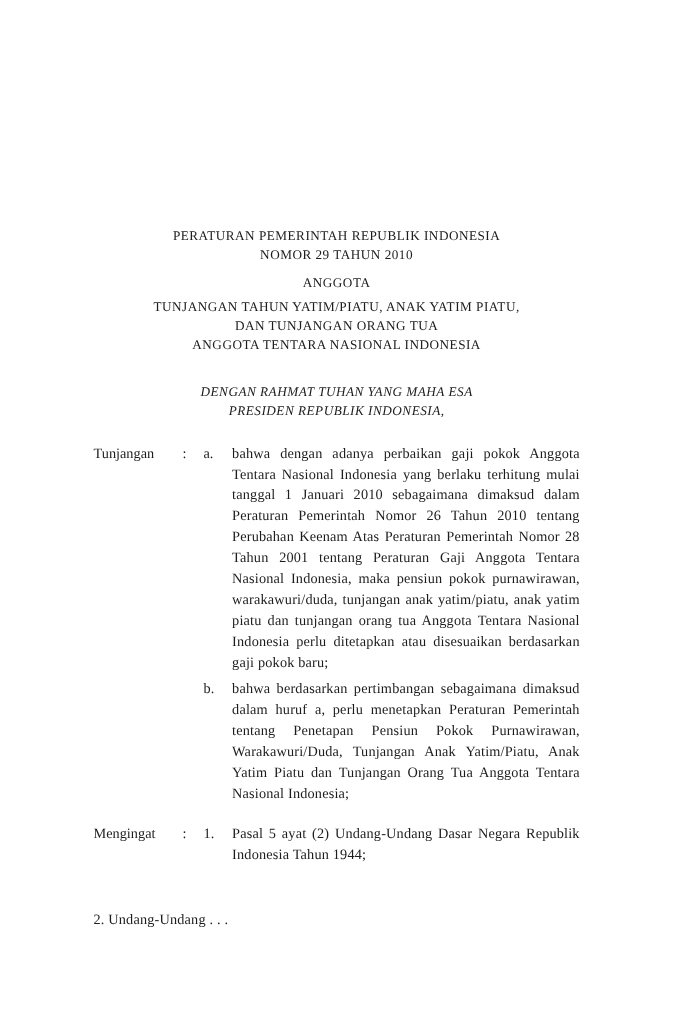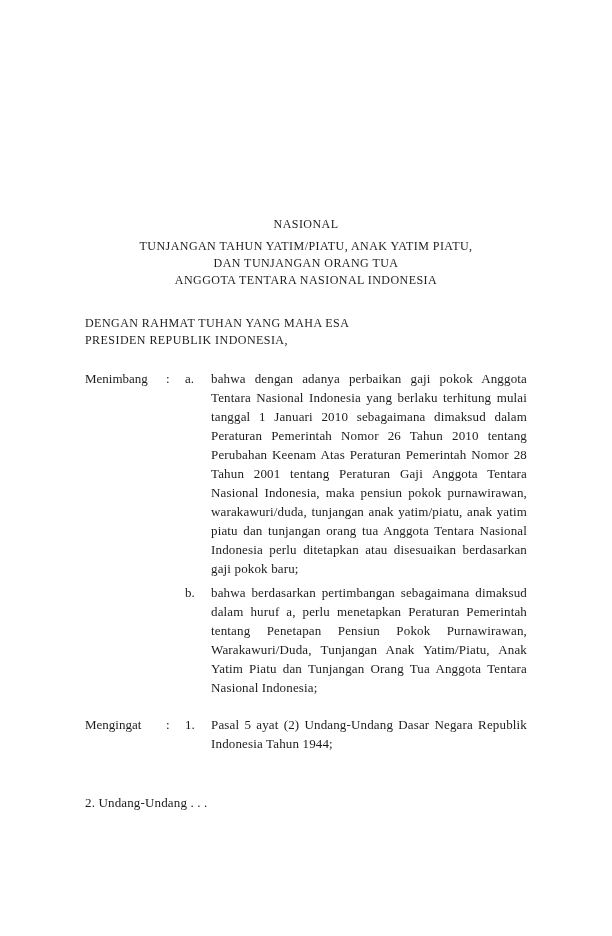"PERATURAN PEMERINTAH REPUBLIK INDONESIA" div.heading { html: none -> <div> <div>PERATURAN PEMERINTAH REPUBLIK INDONESIA</div> <div>NOMOR 29 TAHUN 2010</div> </div> }
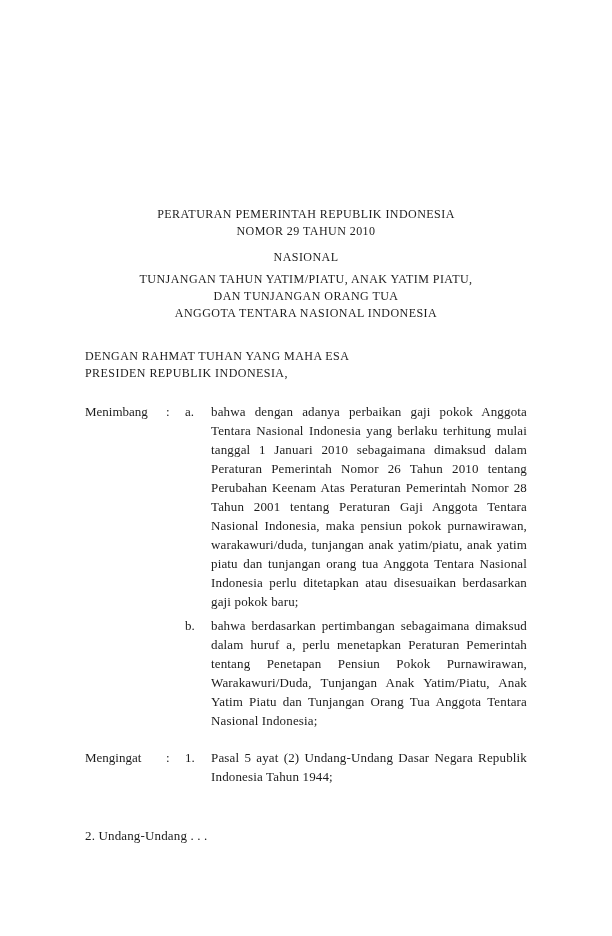"NASIONAL" div.tentang { text: NASIONAL -> ANGGOTA }
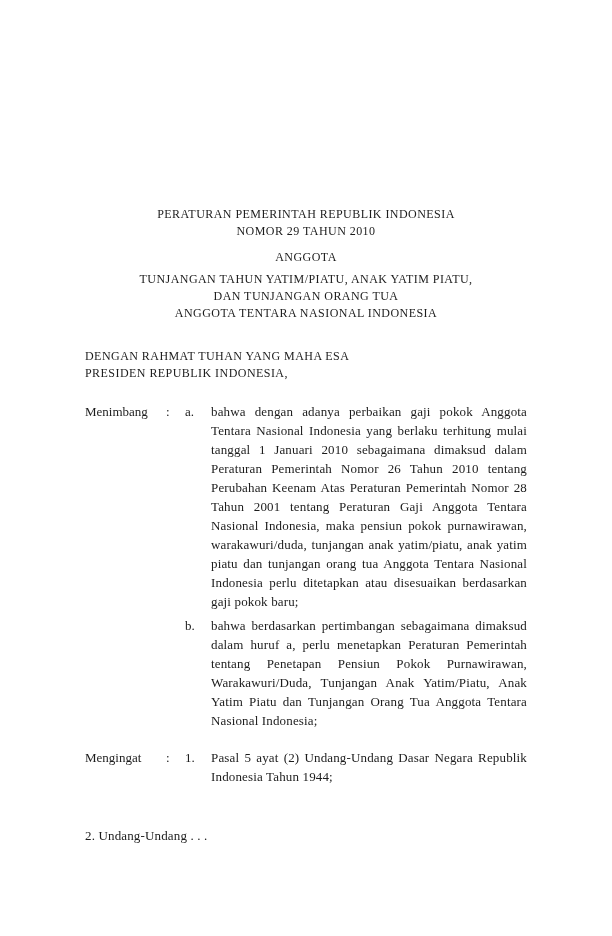"DENGAN RAHMAT TUHAN YANG MAHA" .preamble { font-style: none -> italic; text-align: none -> center }
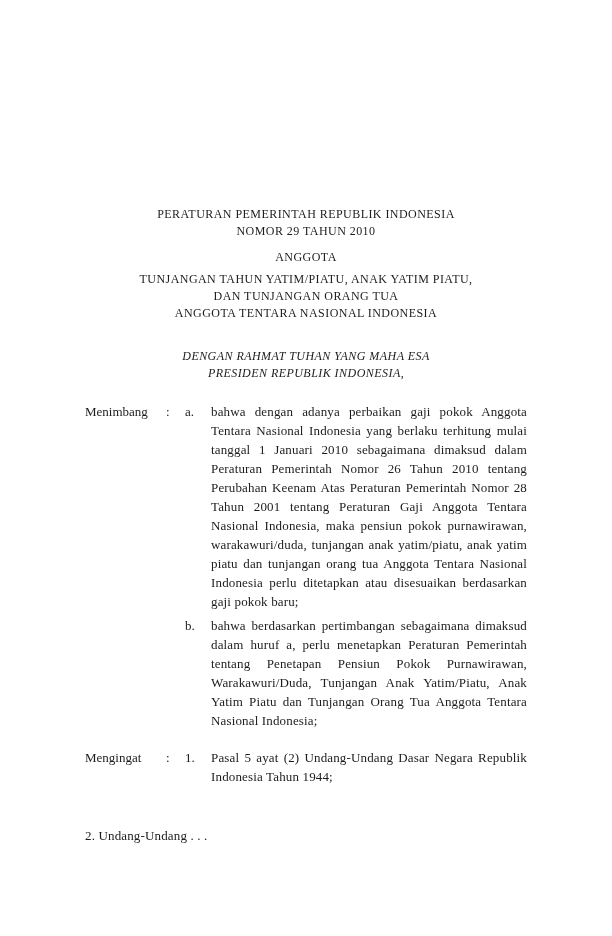"Menimbang" div.c-label { text: Menimbang -> Tunjangan }
